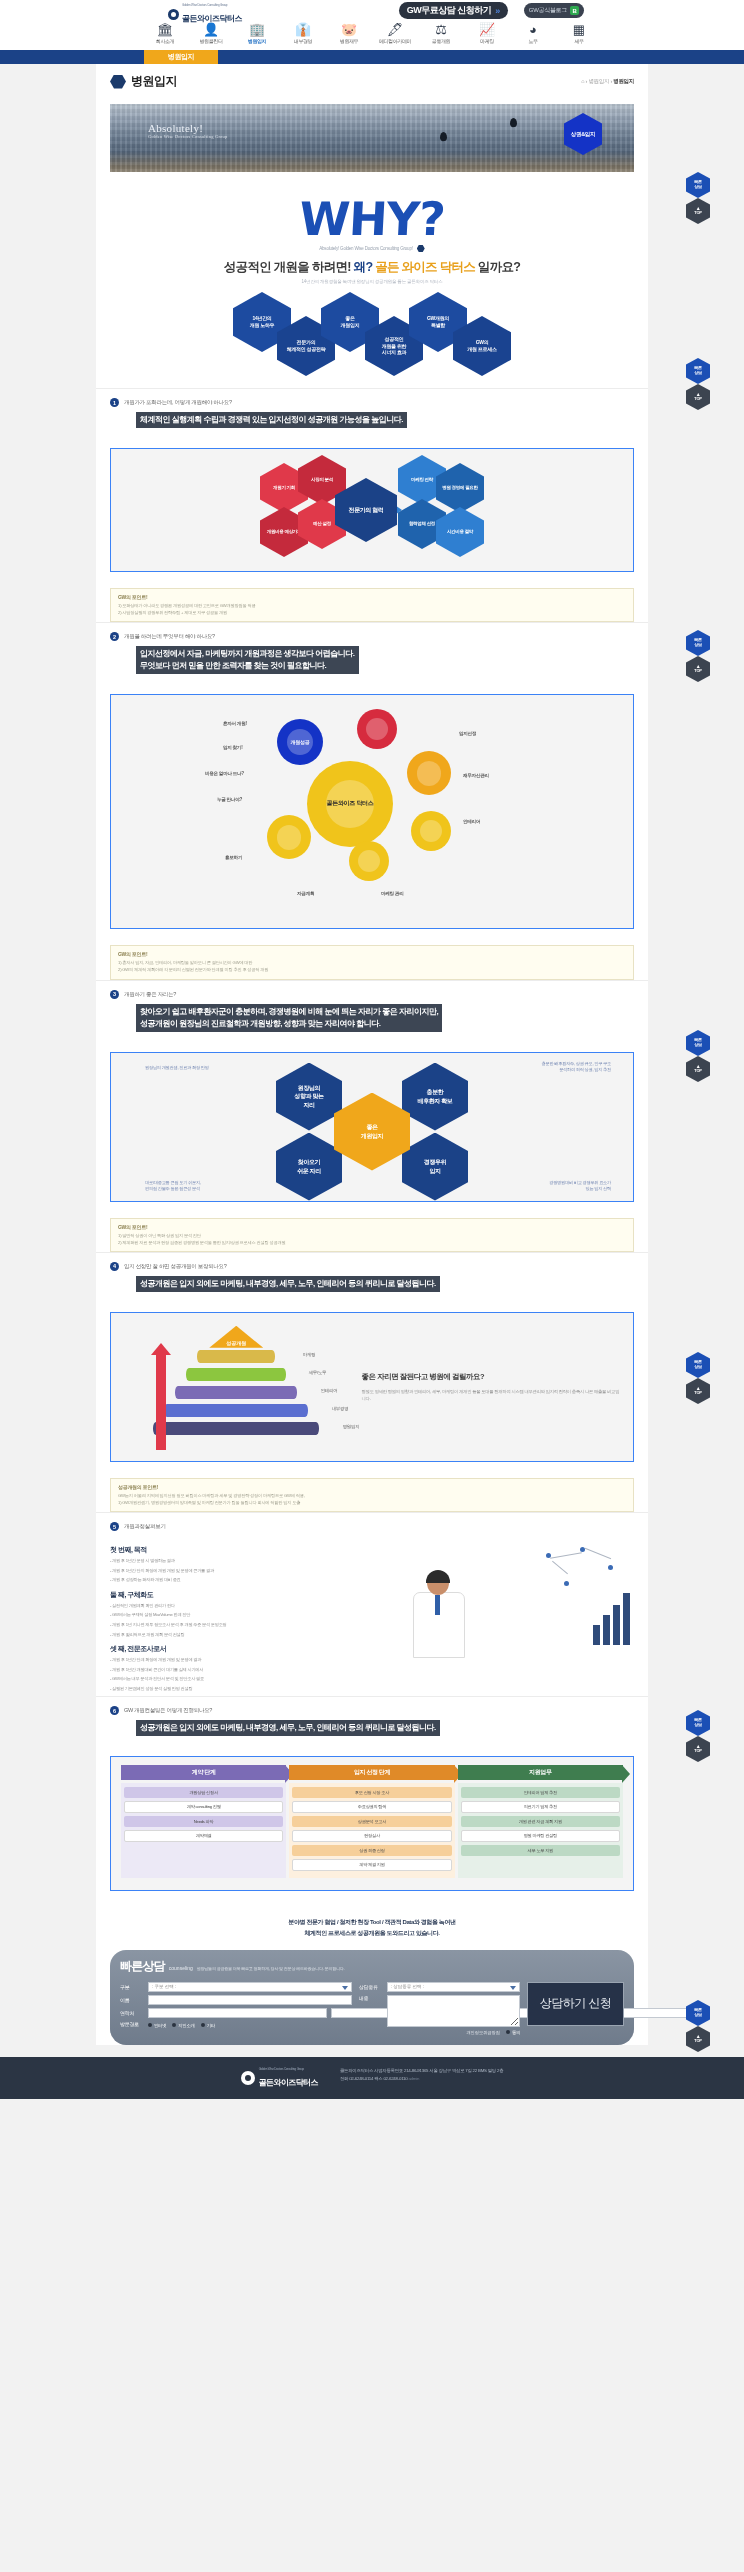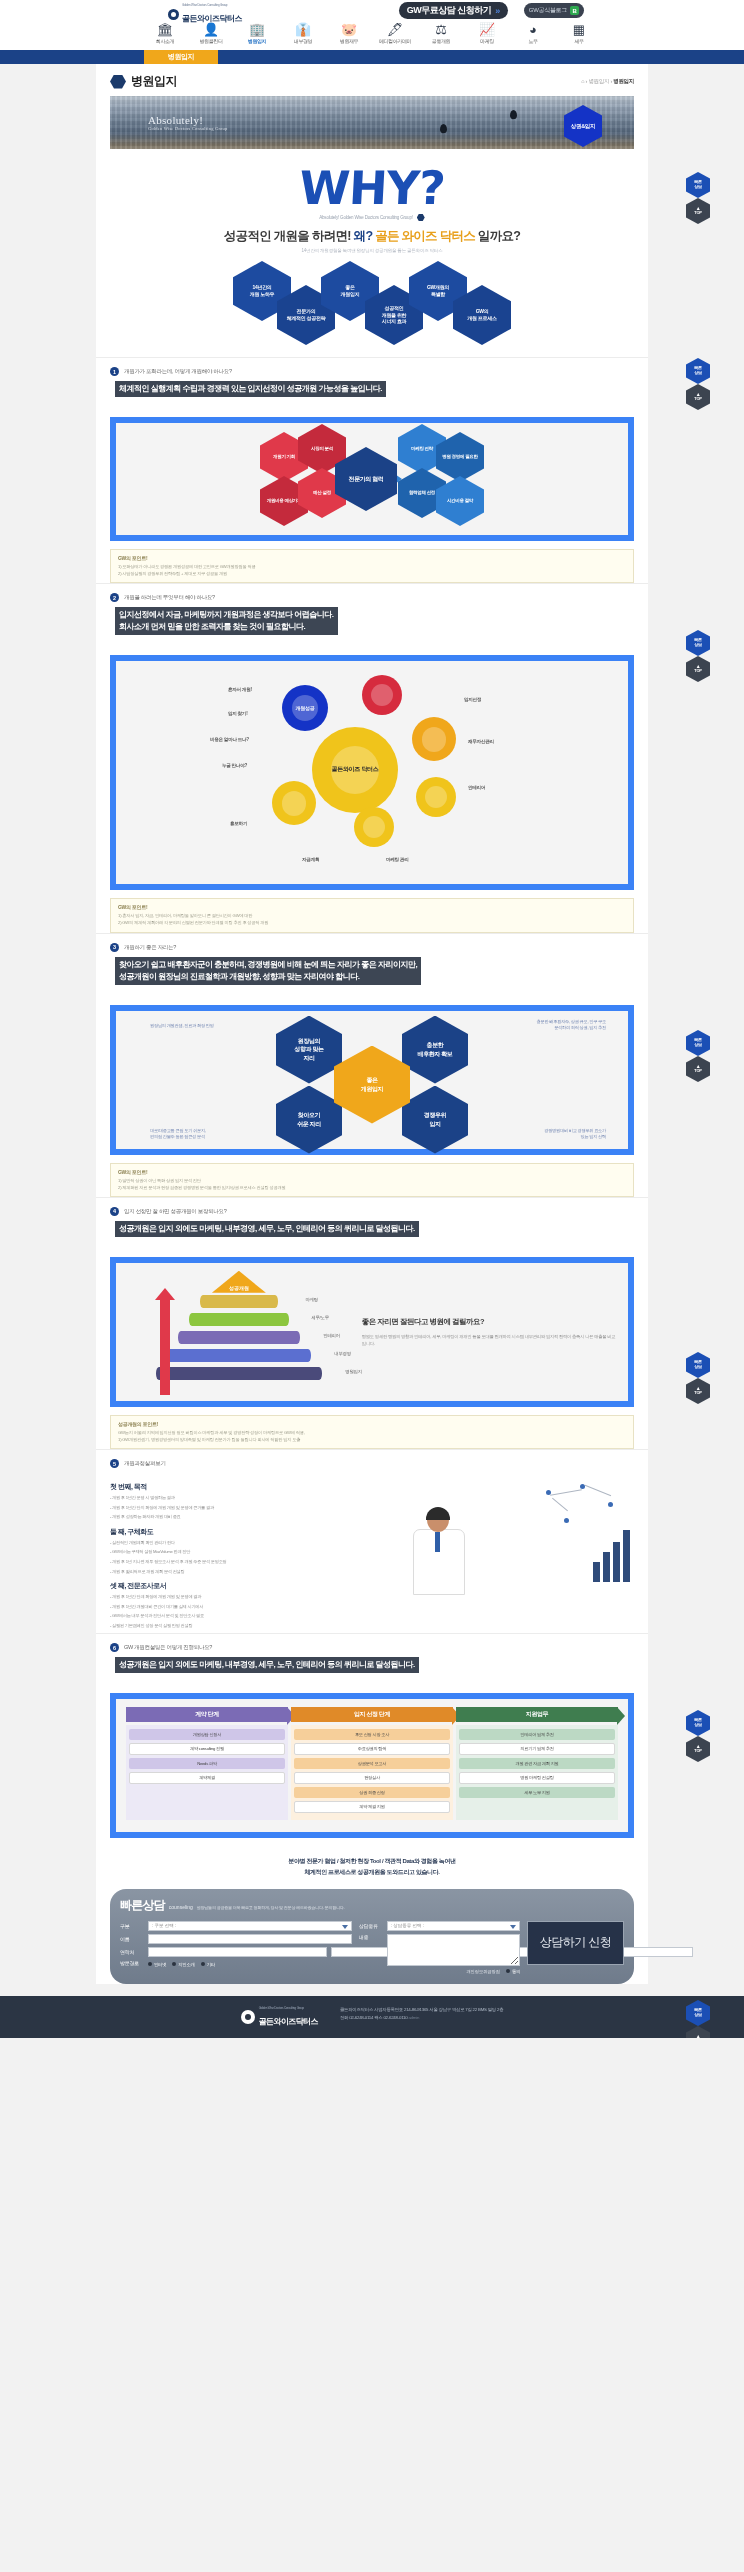"Absolutely!" .hero { height: 53px -> 68px; margin: 0 14px -> 8px 14px }
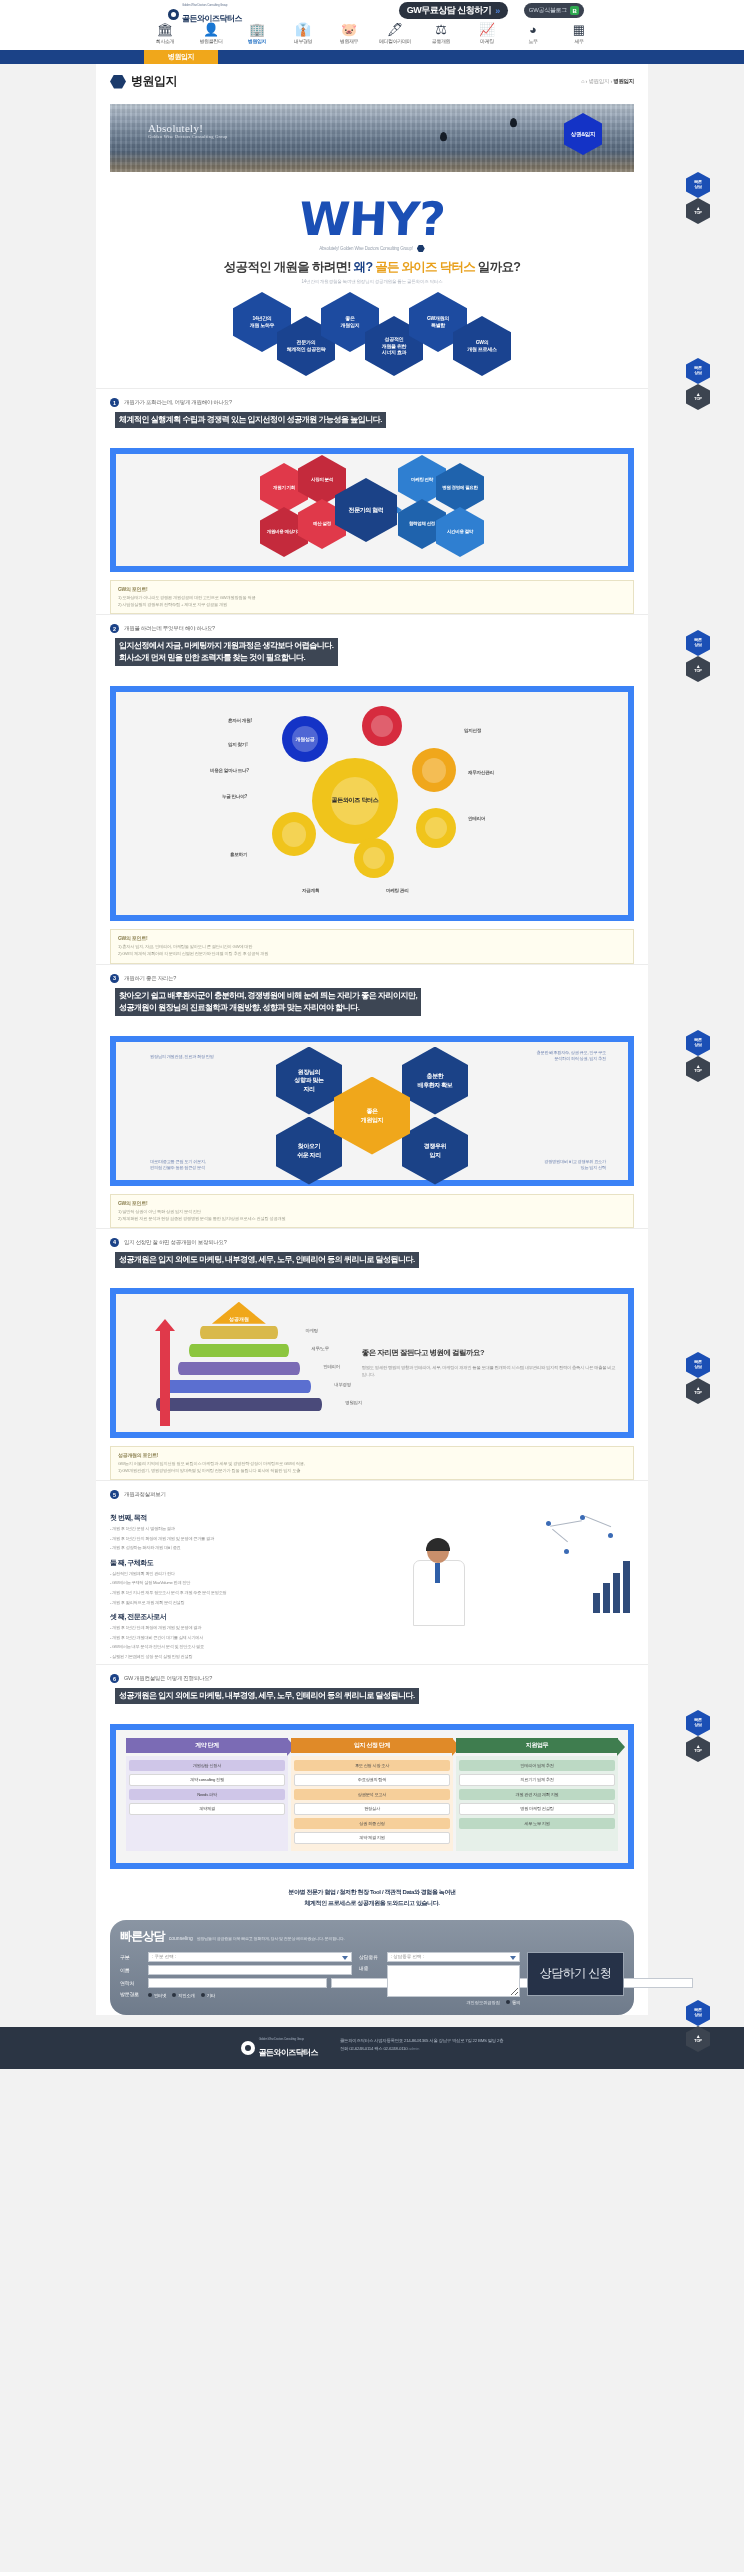"체계적인 실행계획 수립과 경쟁력 있는" .qans { margin-left: 5px -> 26px }
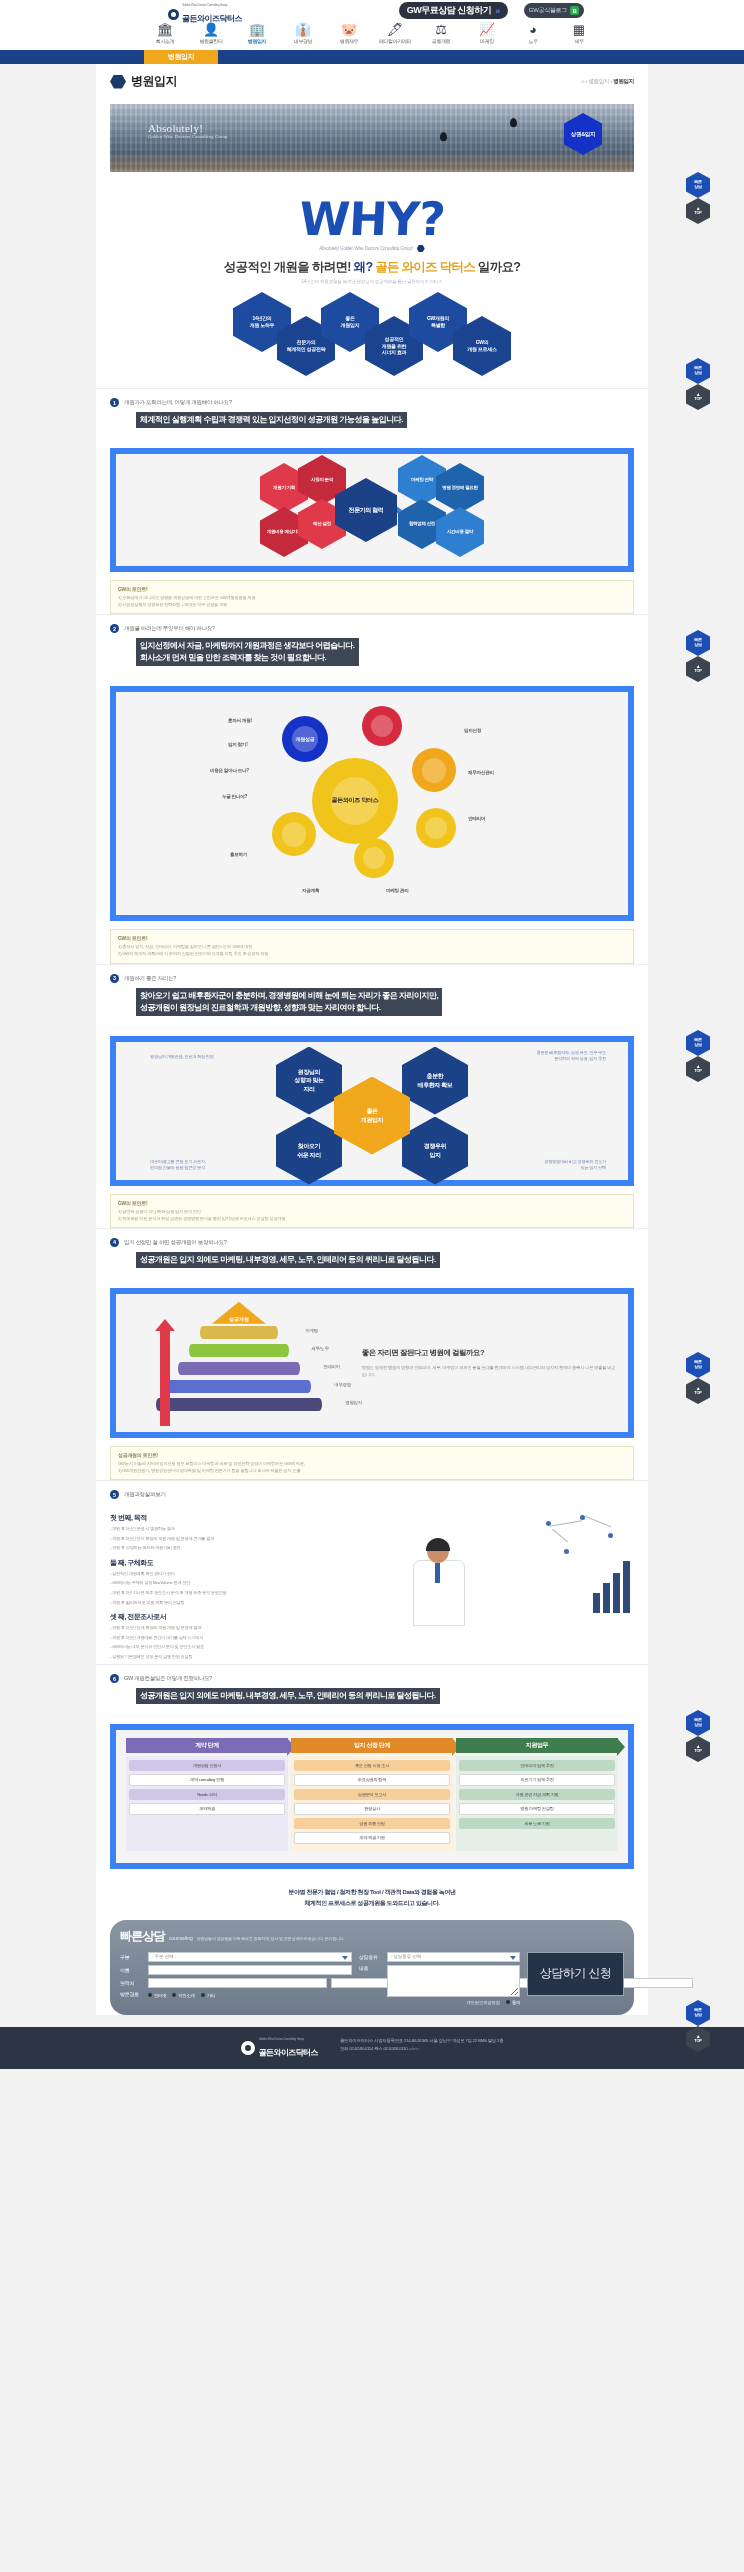"회사소개 먼저 믿을 만한 조력자를" span { text: 회사소개 -> 무엇보다 }
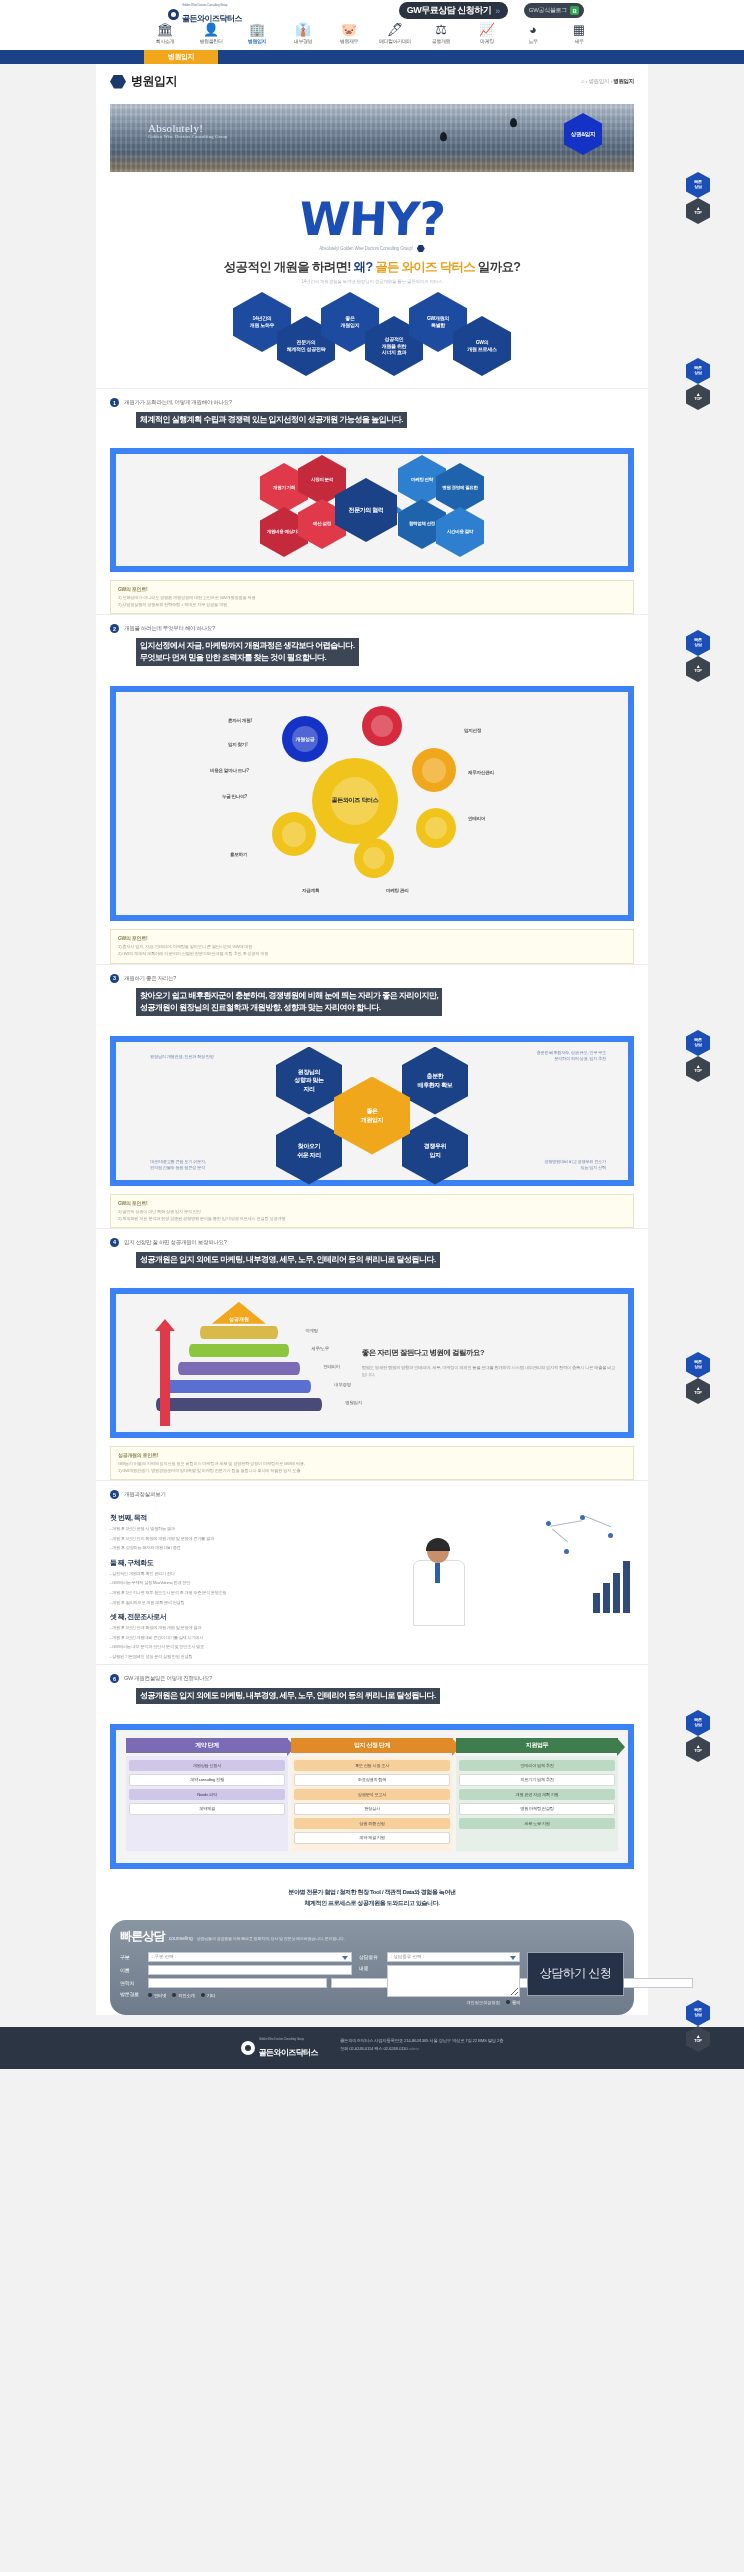"좋은 자리면 잘된다고 병원에 걸릴까요?" .panel { border: 6px solid #3b82f6 -> 1px solid #3b82f6; margin: 8px 14px 8px 14px -> 8px 14px 16px 14px }
